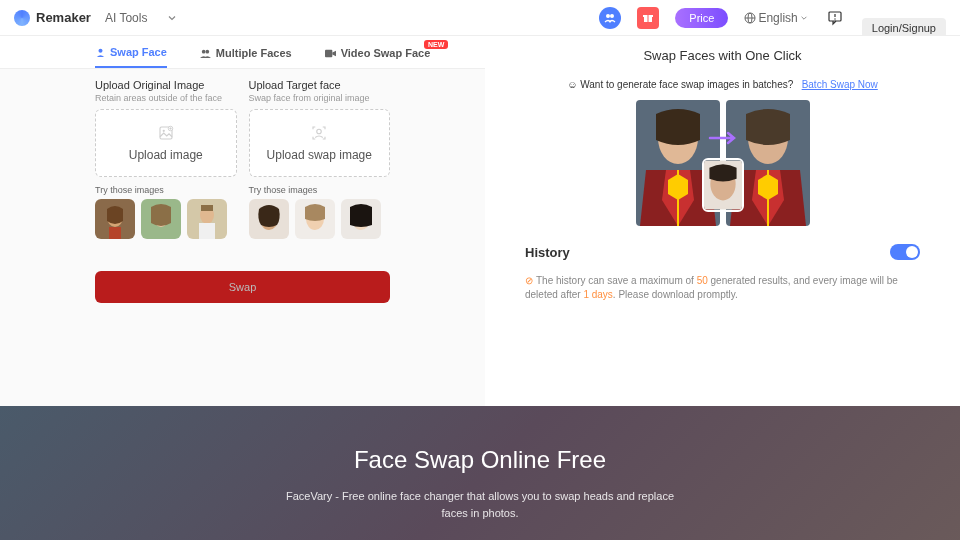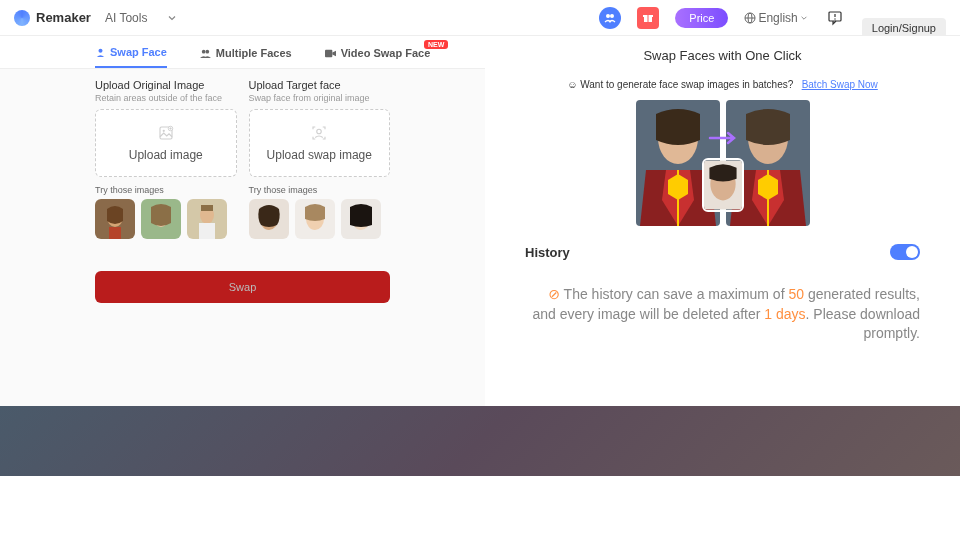"⊘ The history can save" .history-note { font-size: 14px -> 10px; margin-top: 25px -> 14px; text-align: right -> left }
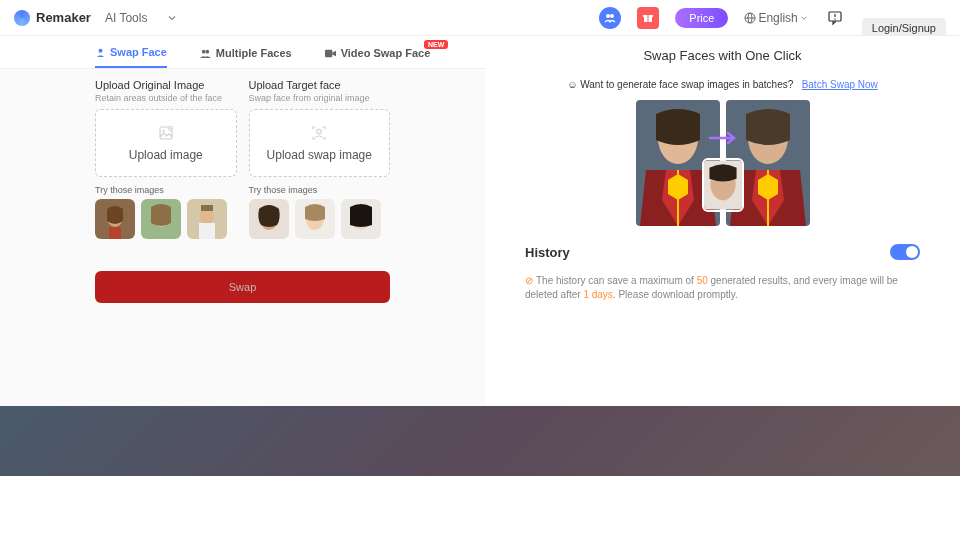"Face Swap Online Free" h1 { html: none -> <h1>Face Swap Online Free</h1> }
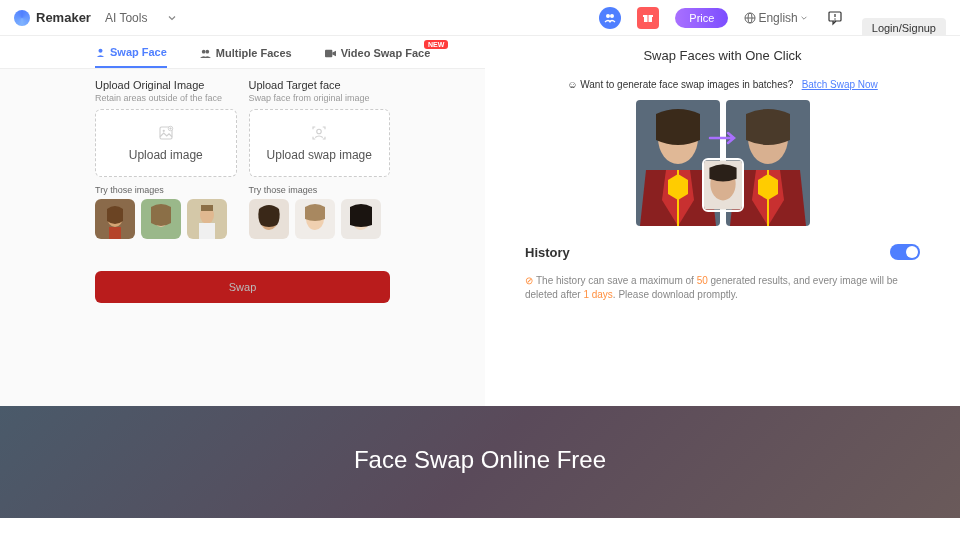"FaceVary - Free online face" p { html: none -> <p>FaceVary - Free online face changer that allows you to swap heads and replace faces in photos.</p> }
